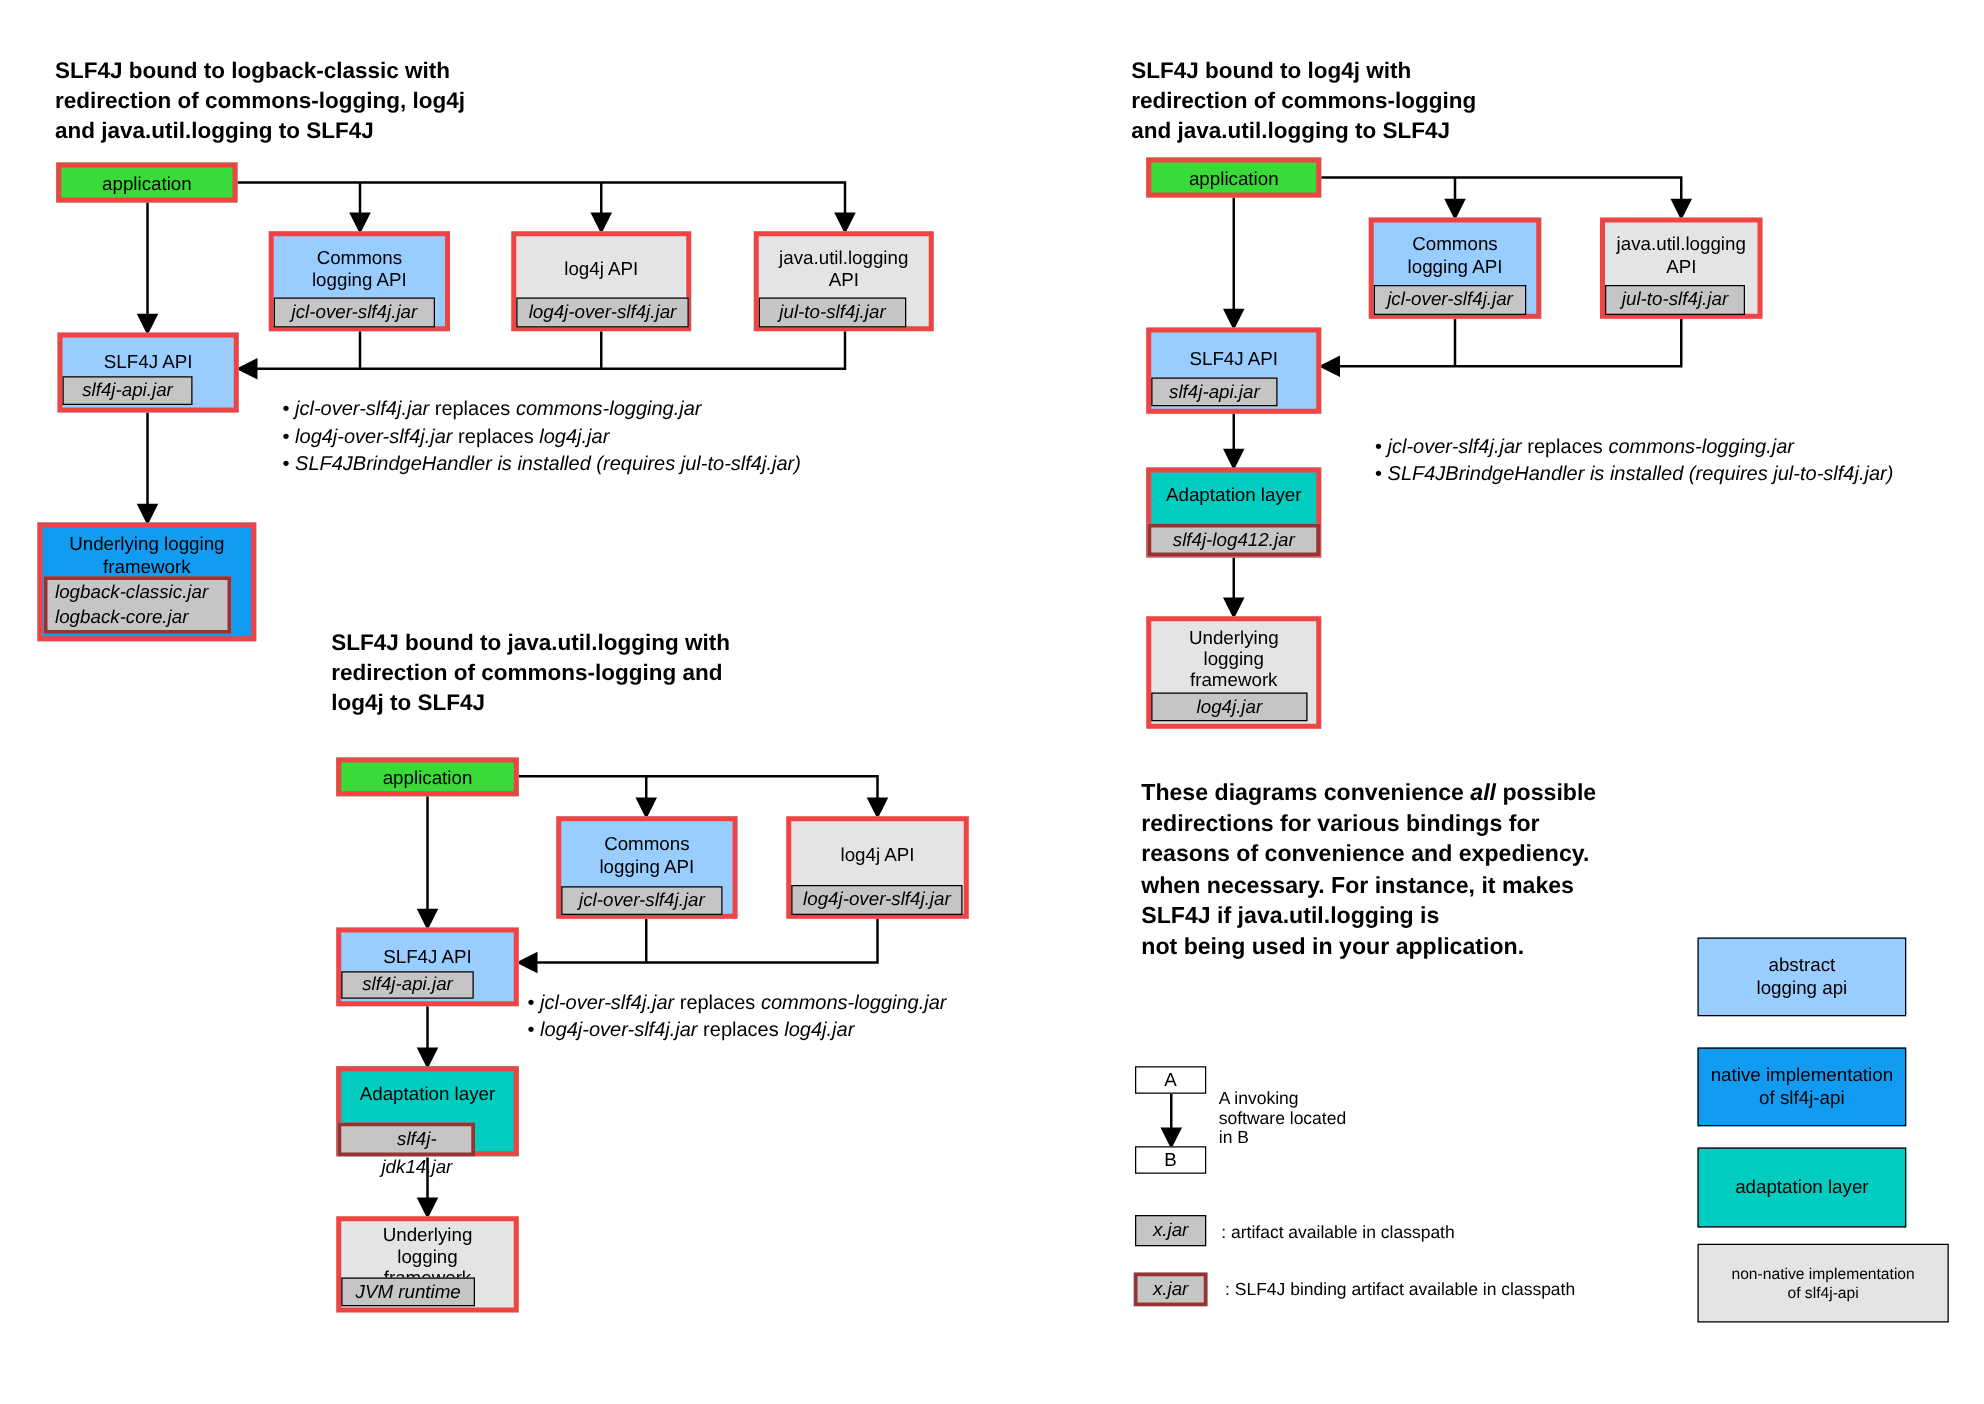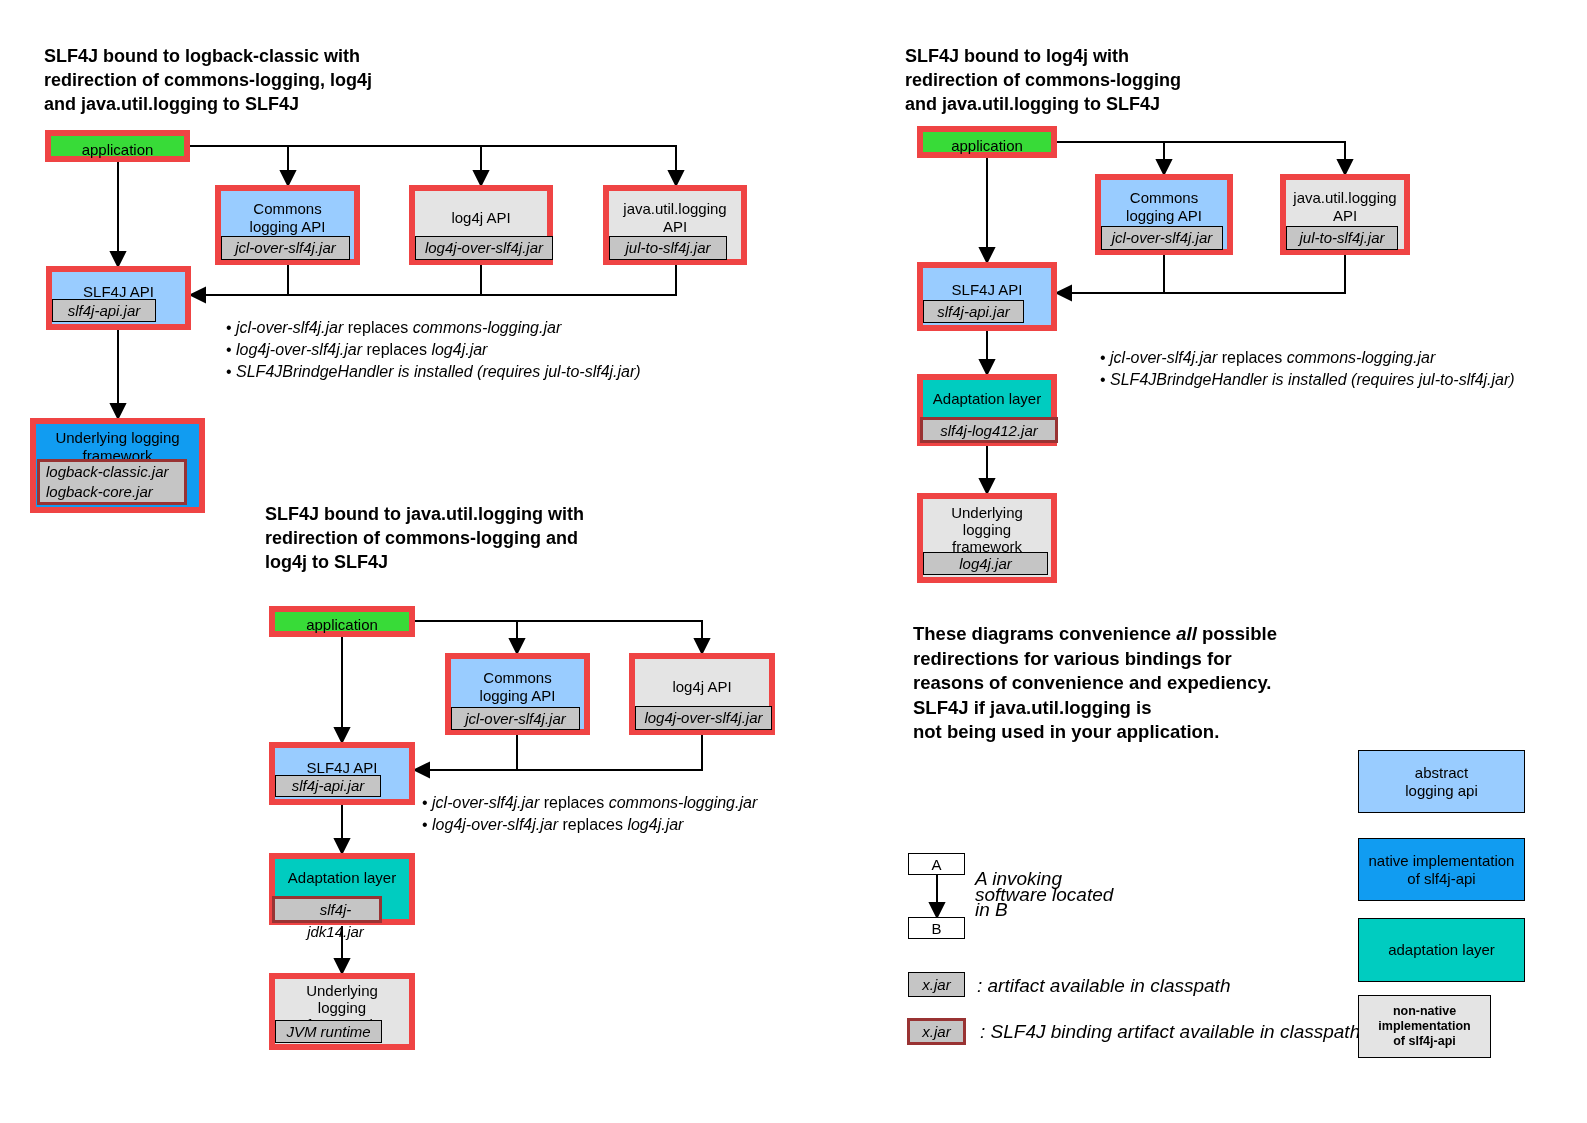"application" .node { border: 6px solid #ef4444 -> 4px solid #ef4444 }
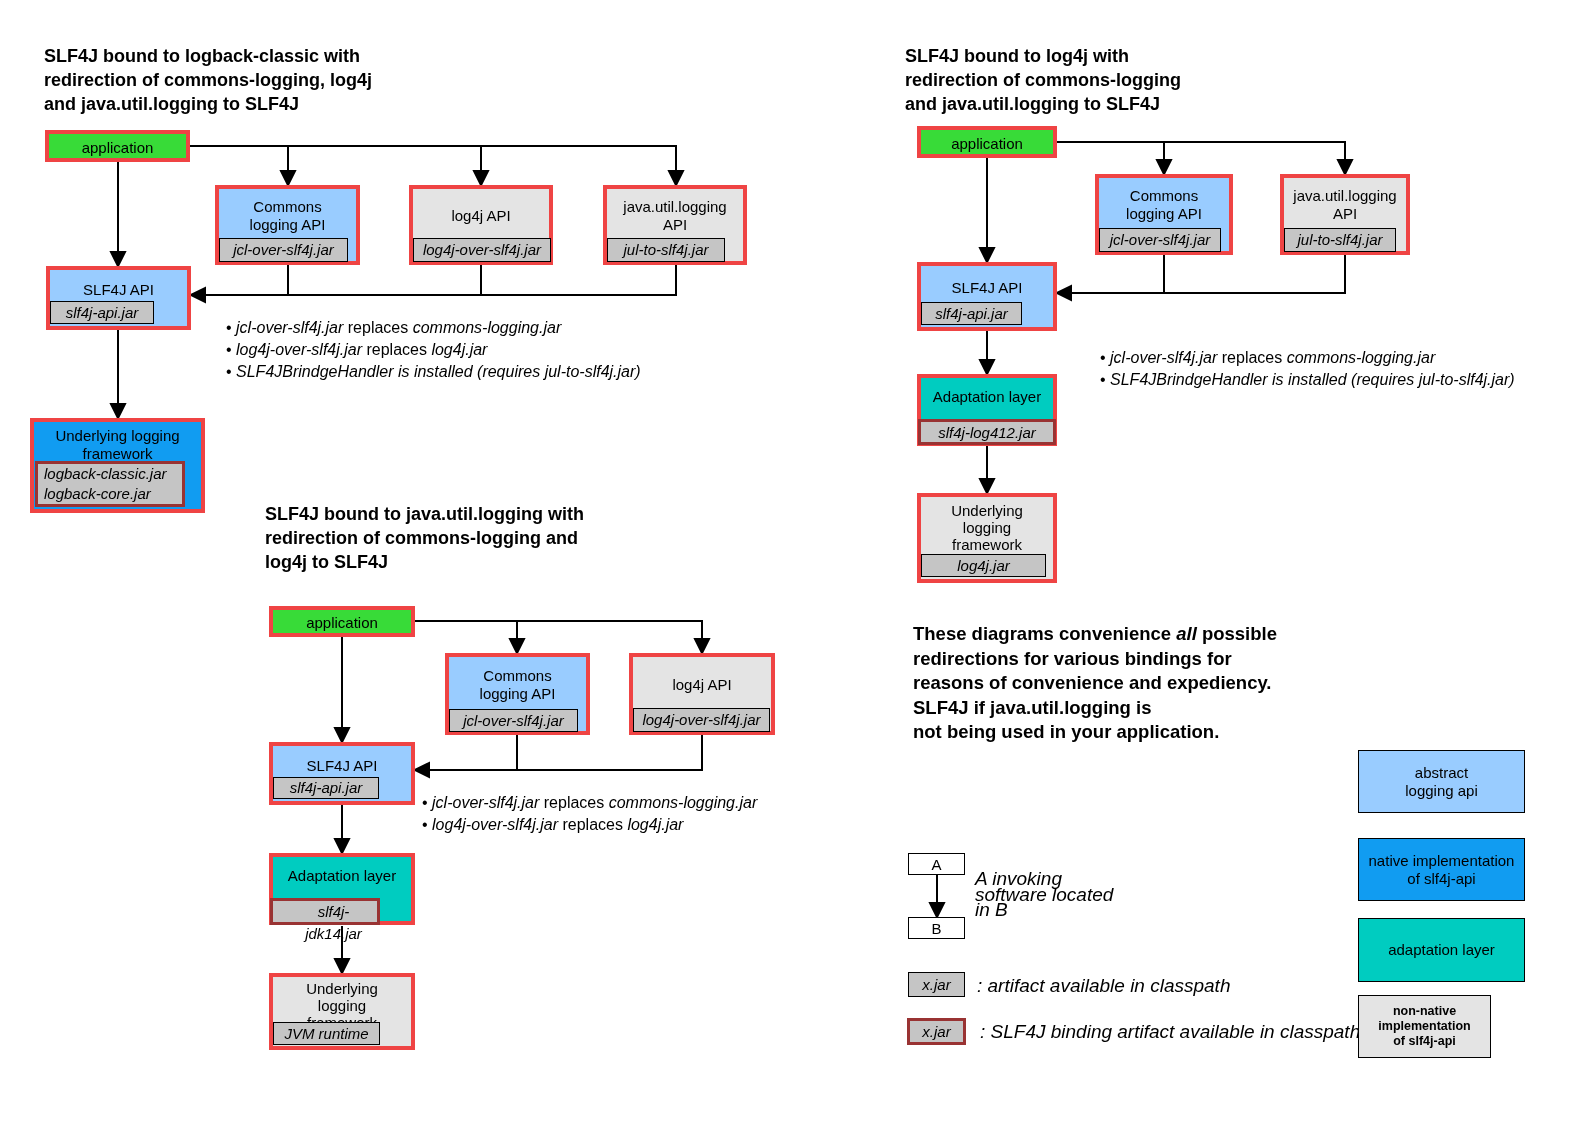"when necessary. For instance, it" div { html: none -> <div><span>when necessary. For instance, it makes</span></div> }
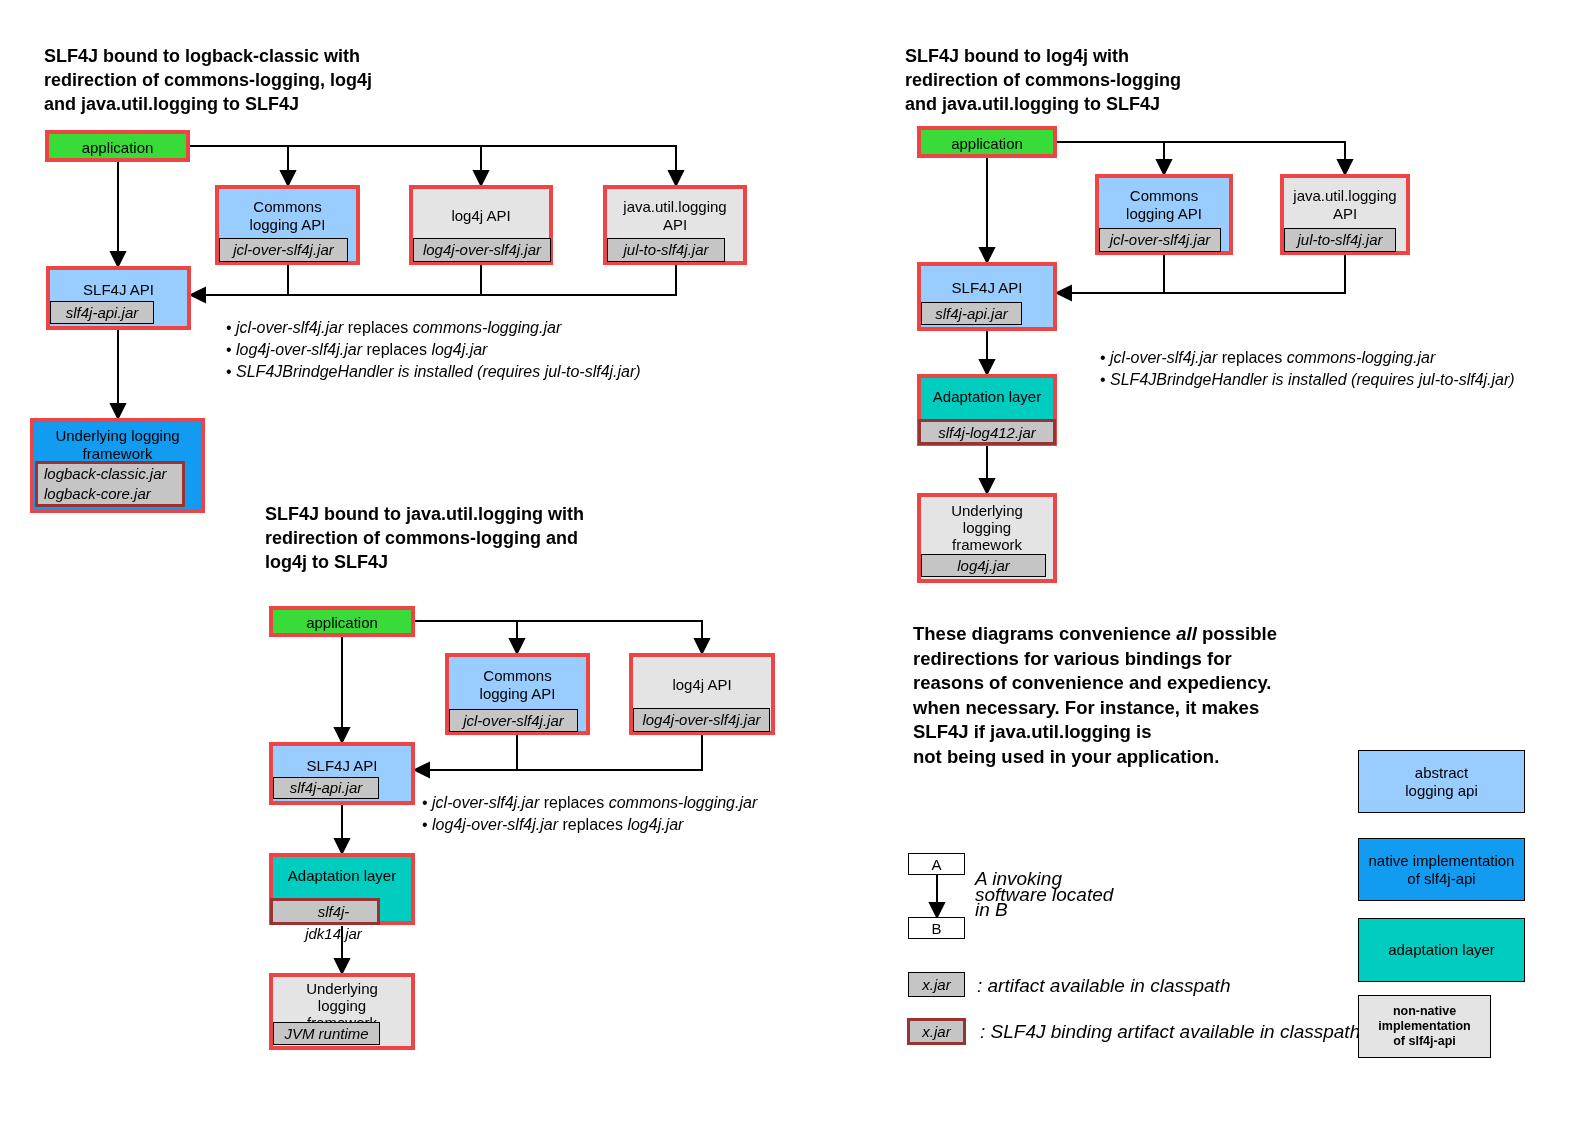"A invoking" .small-text { font-size: 19px -> 14px; font-style: italic -> none }
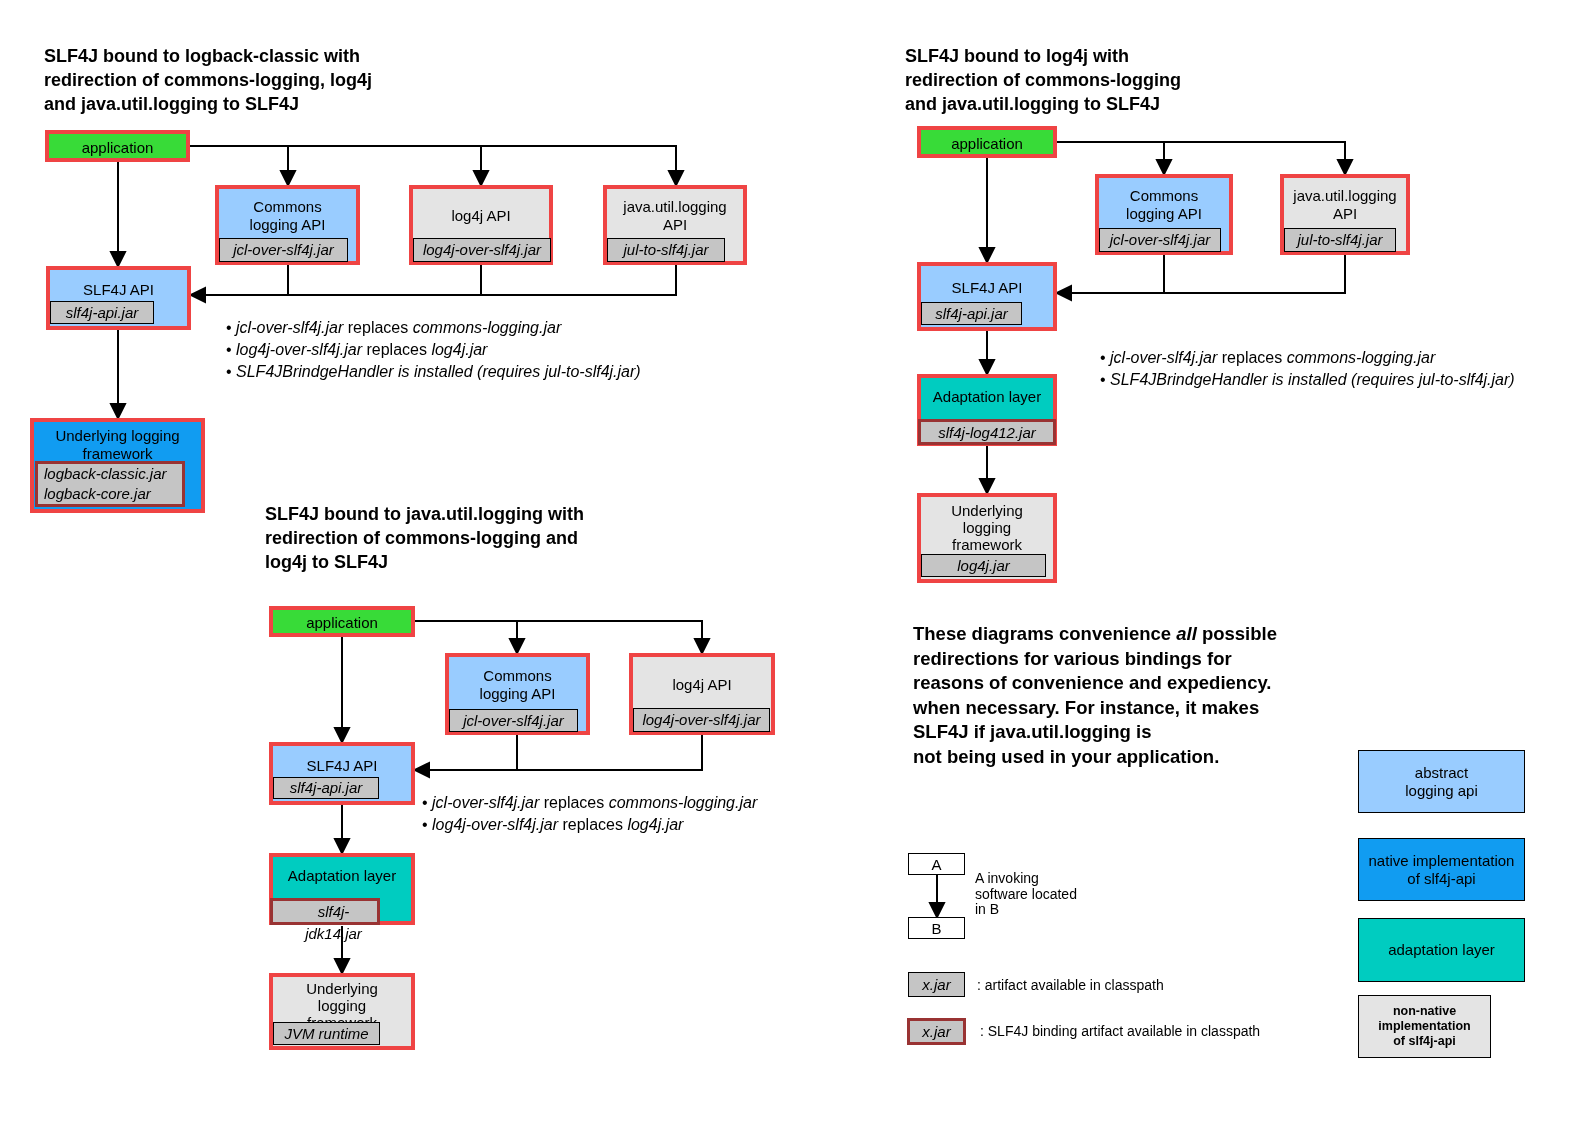"non-native implementation" div.cl-box { font-weight: bold -> none; width: 133px -> 201px }
